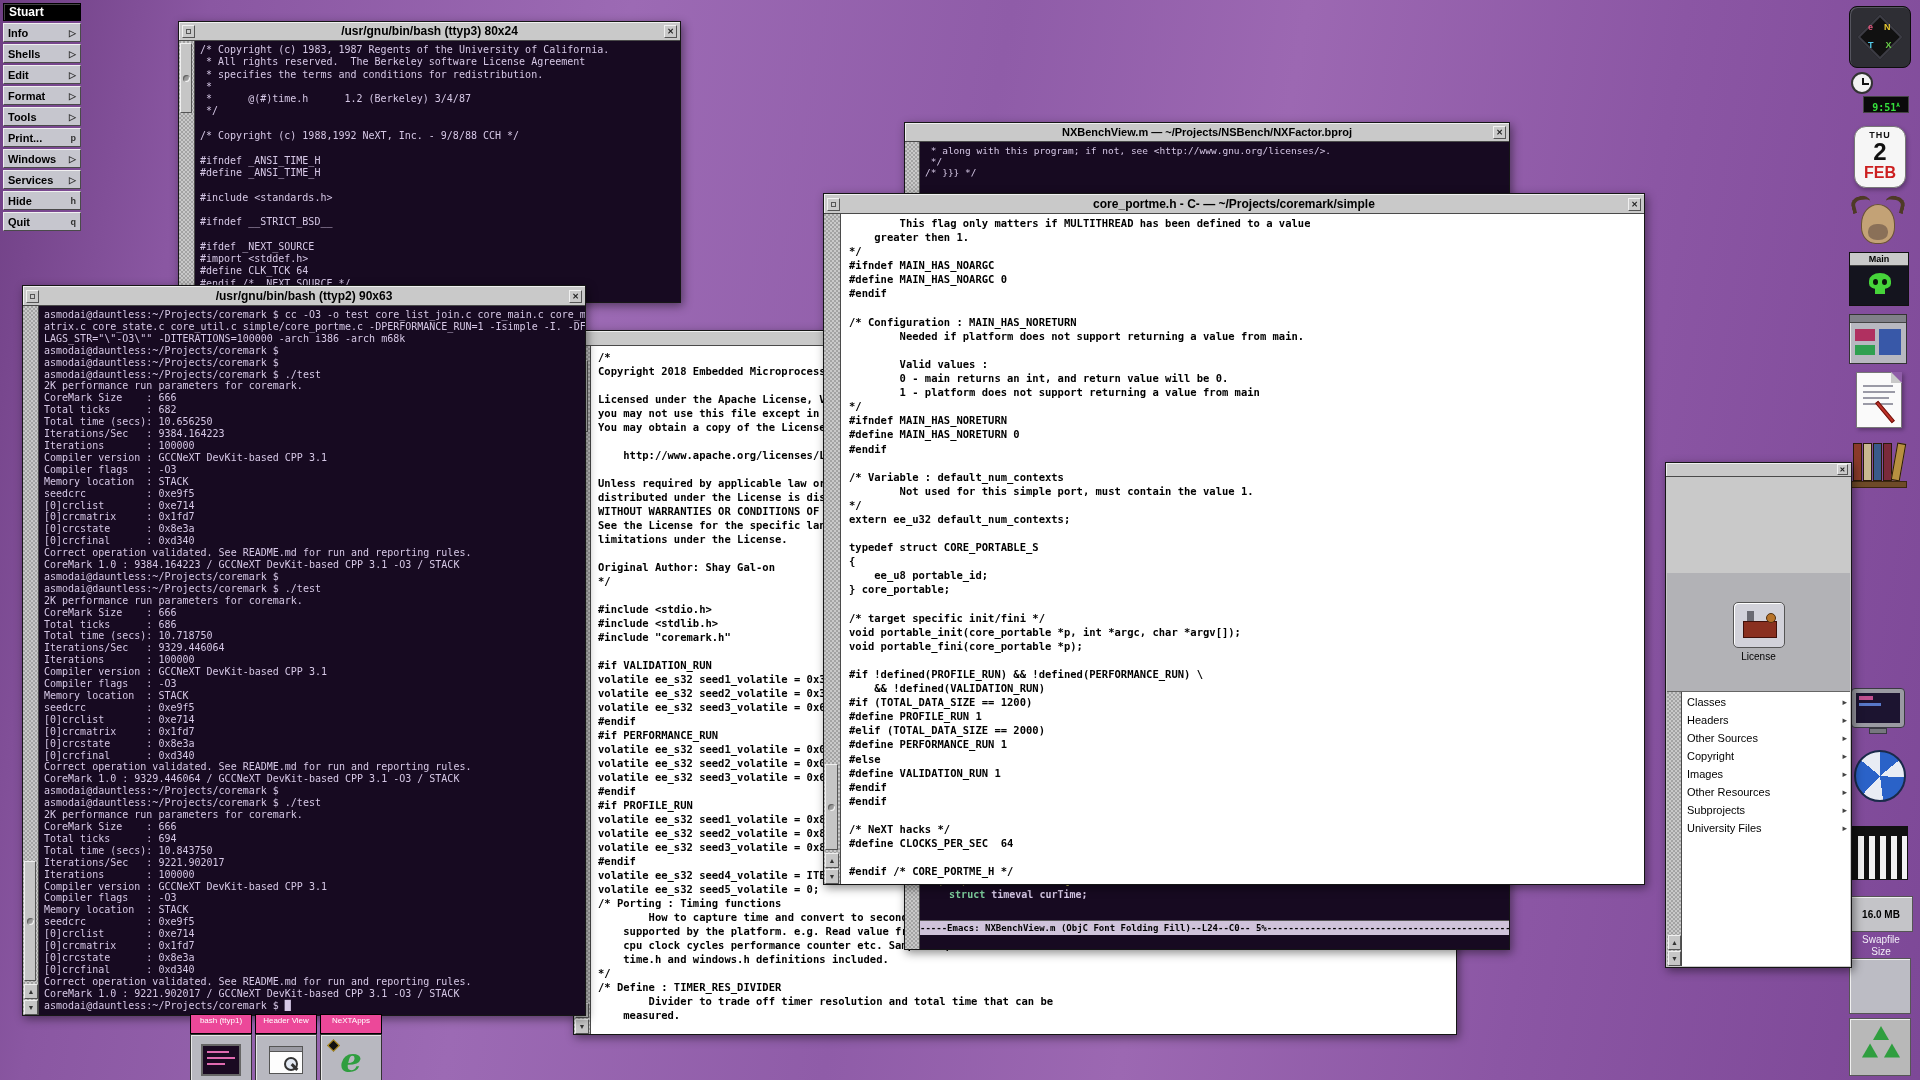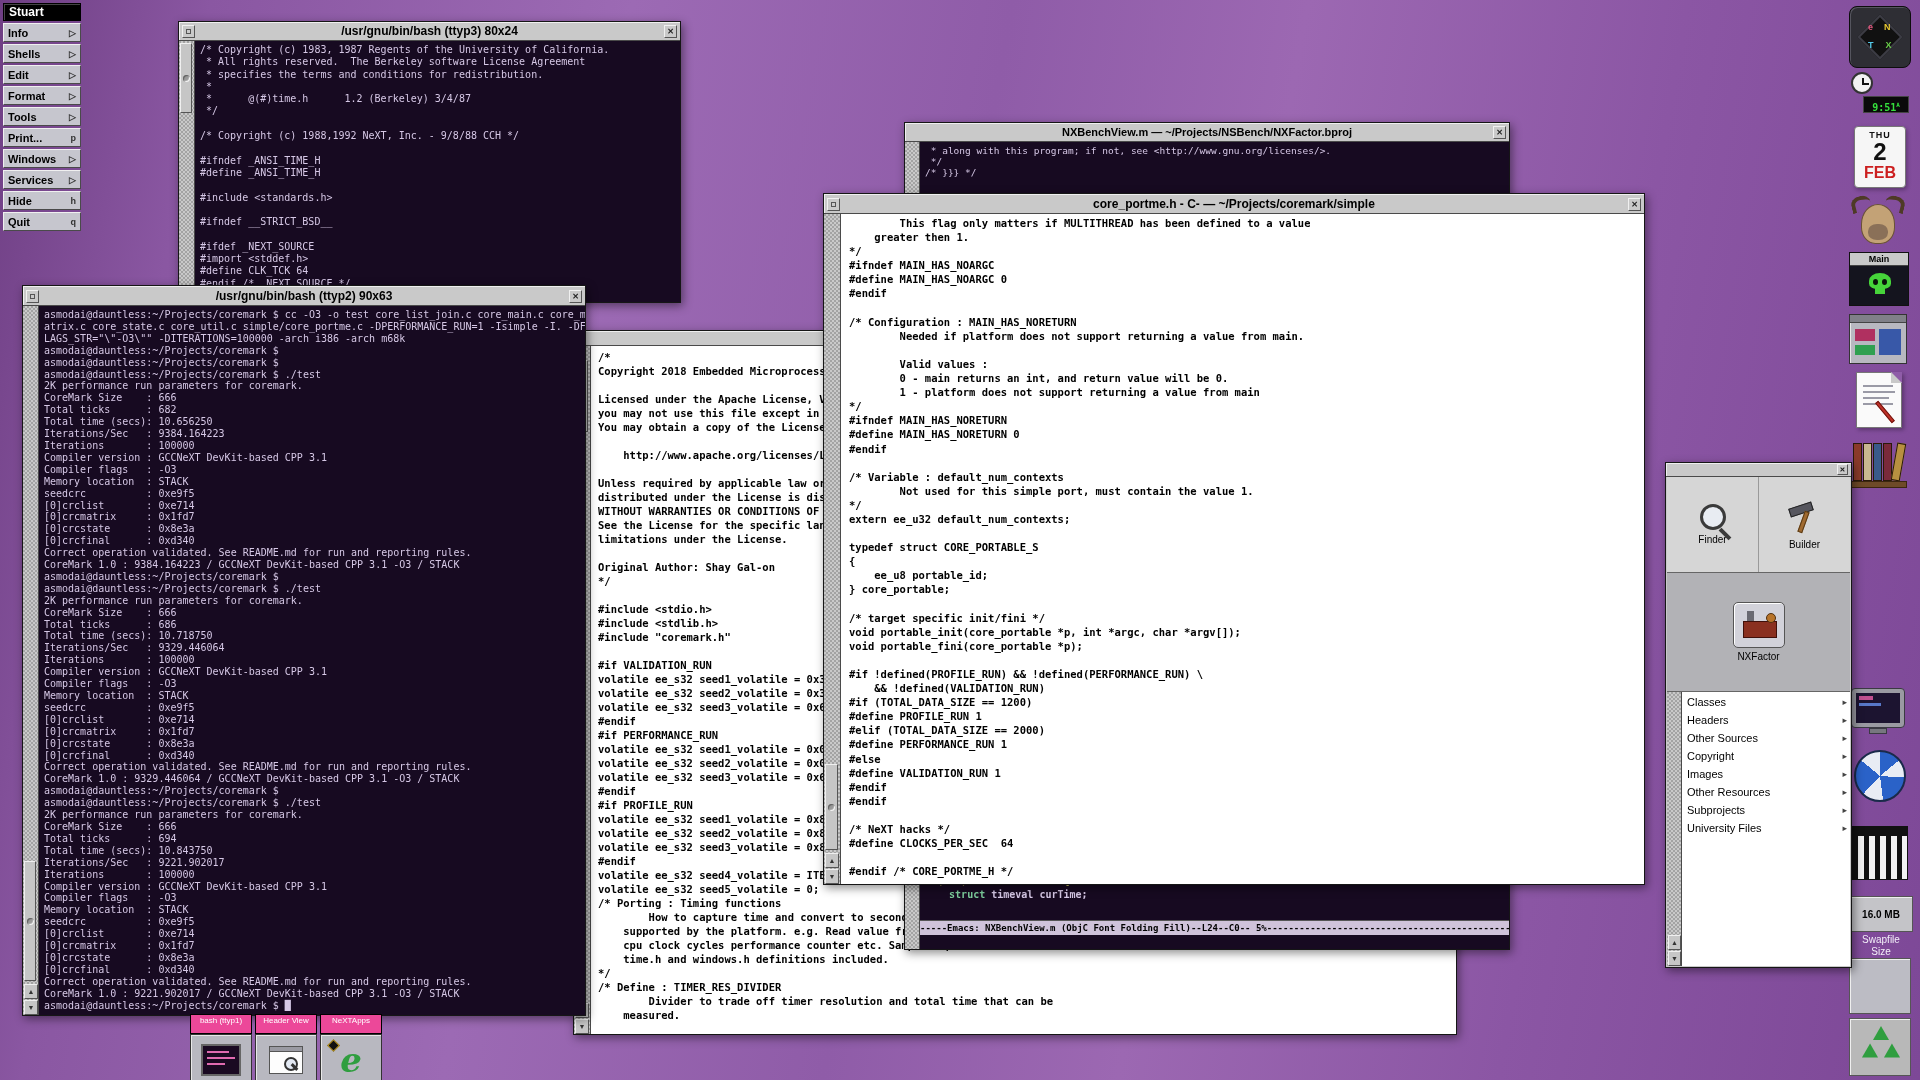"THU" .cal { border-radius: 4px -> 12px }
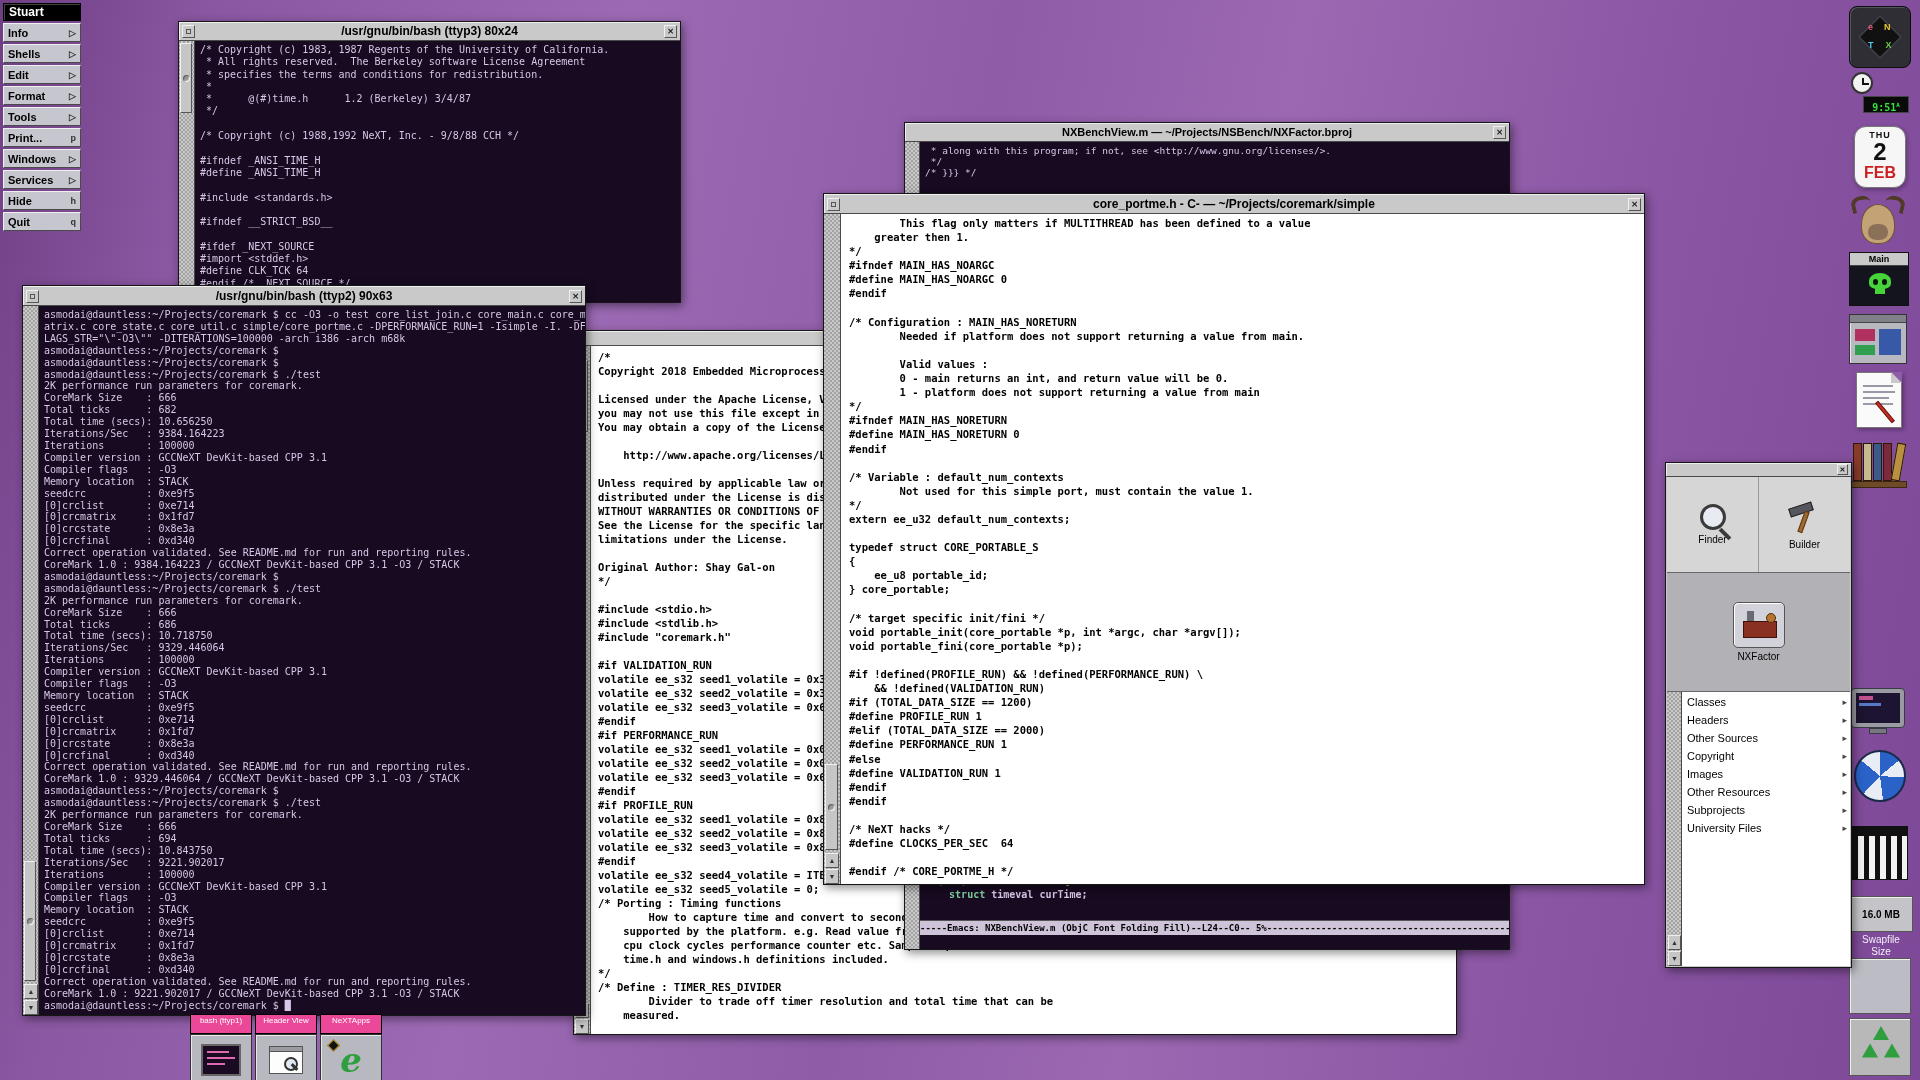"Finder" div.toolrow { html: <div> <div> <div> <span></span> </div> <span>Finder</span> </div> <div> <div> <span></span> <span></span> </div> <span>Builder</span> </div> </div> -> none }
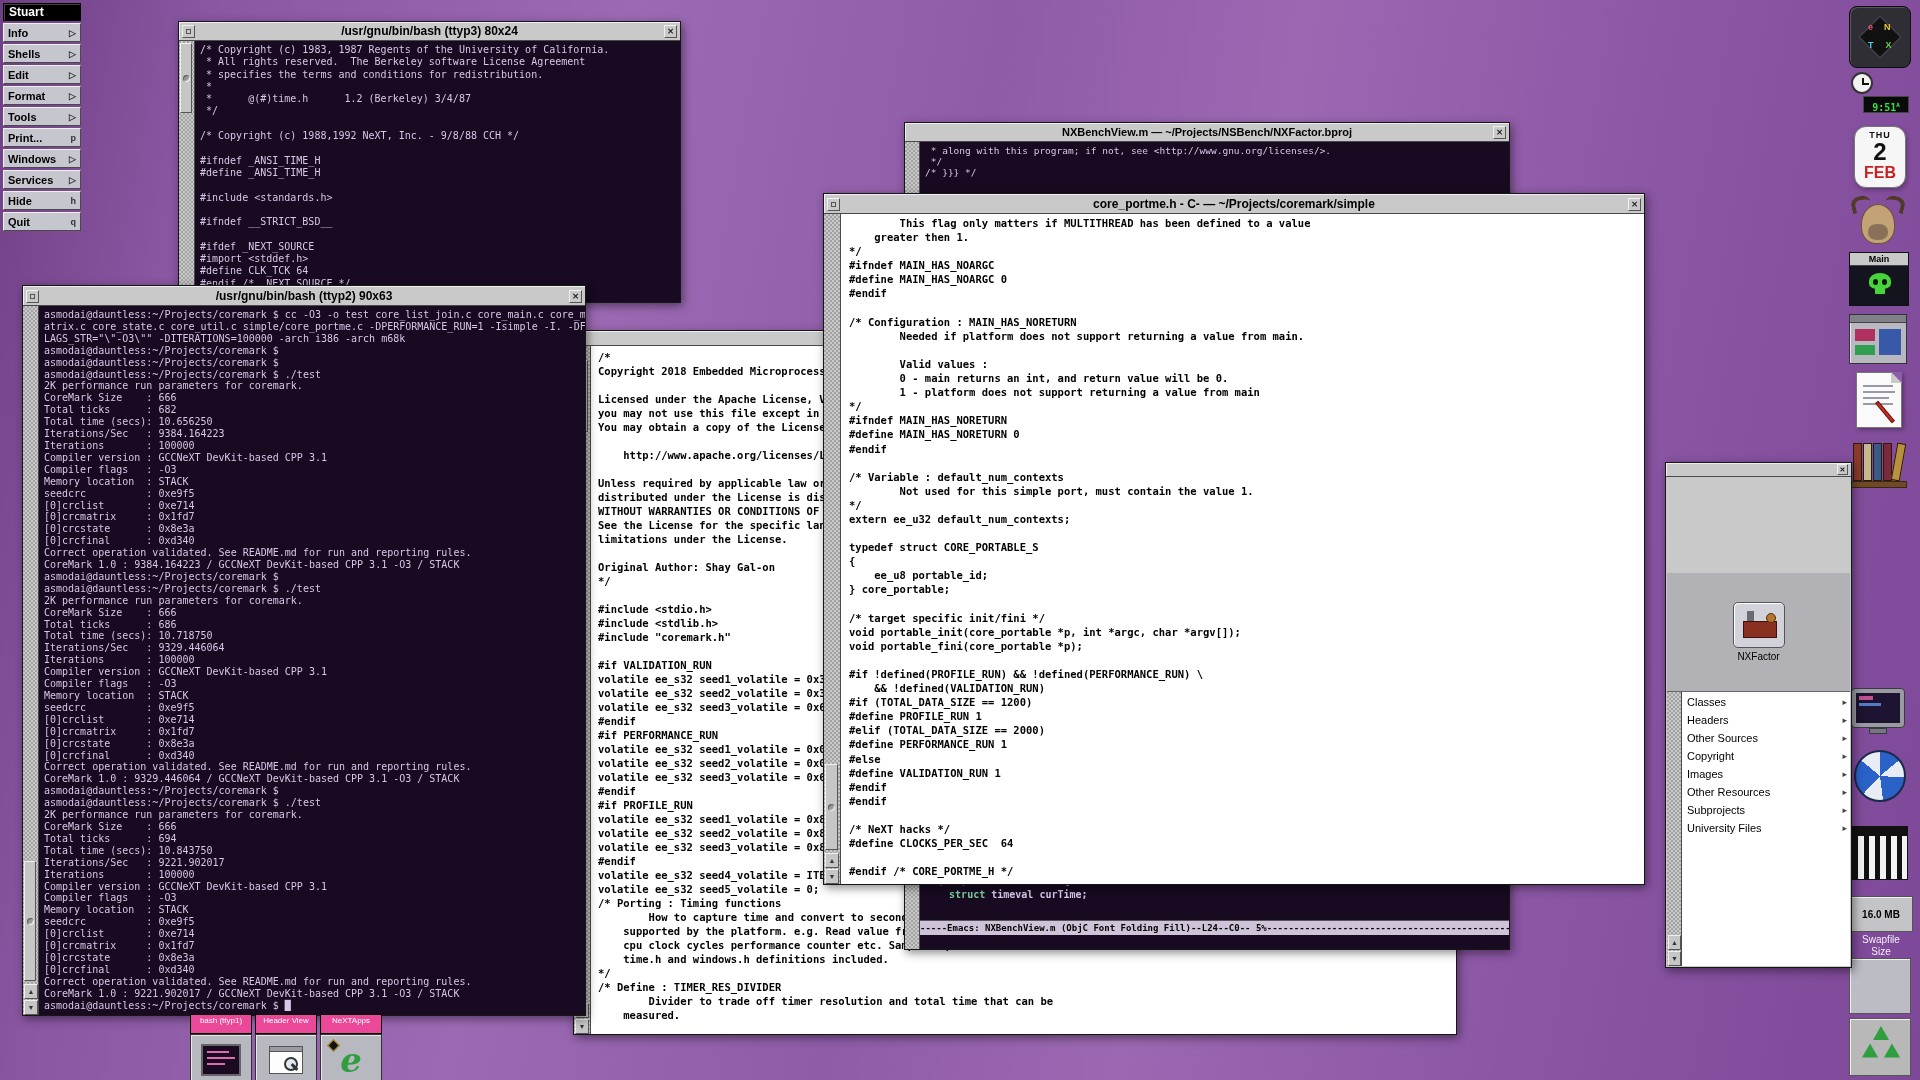"NXFactor" span.applabel { text: NXFactor -> License }
